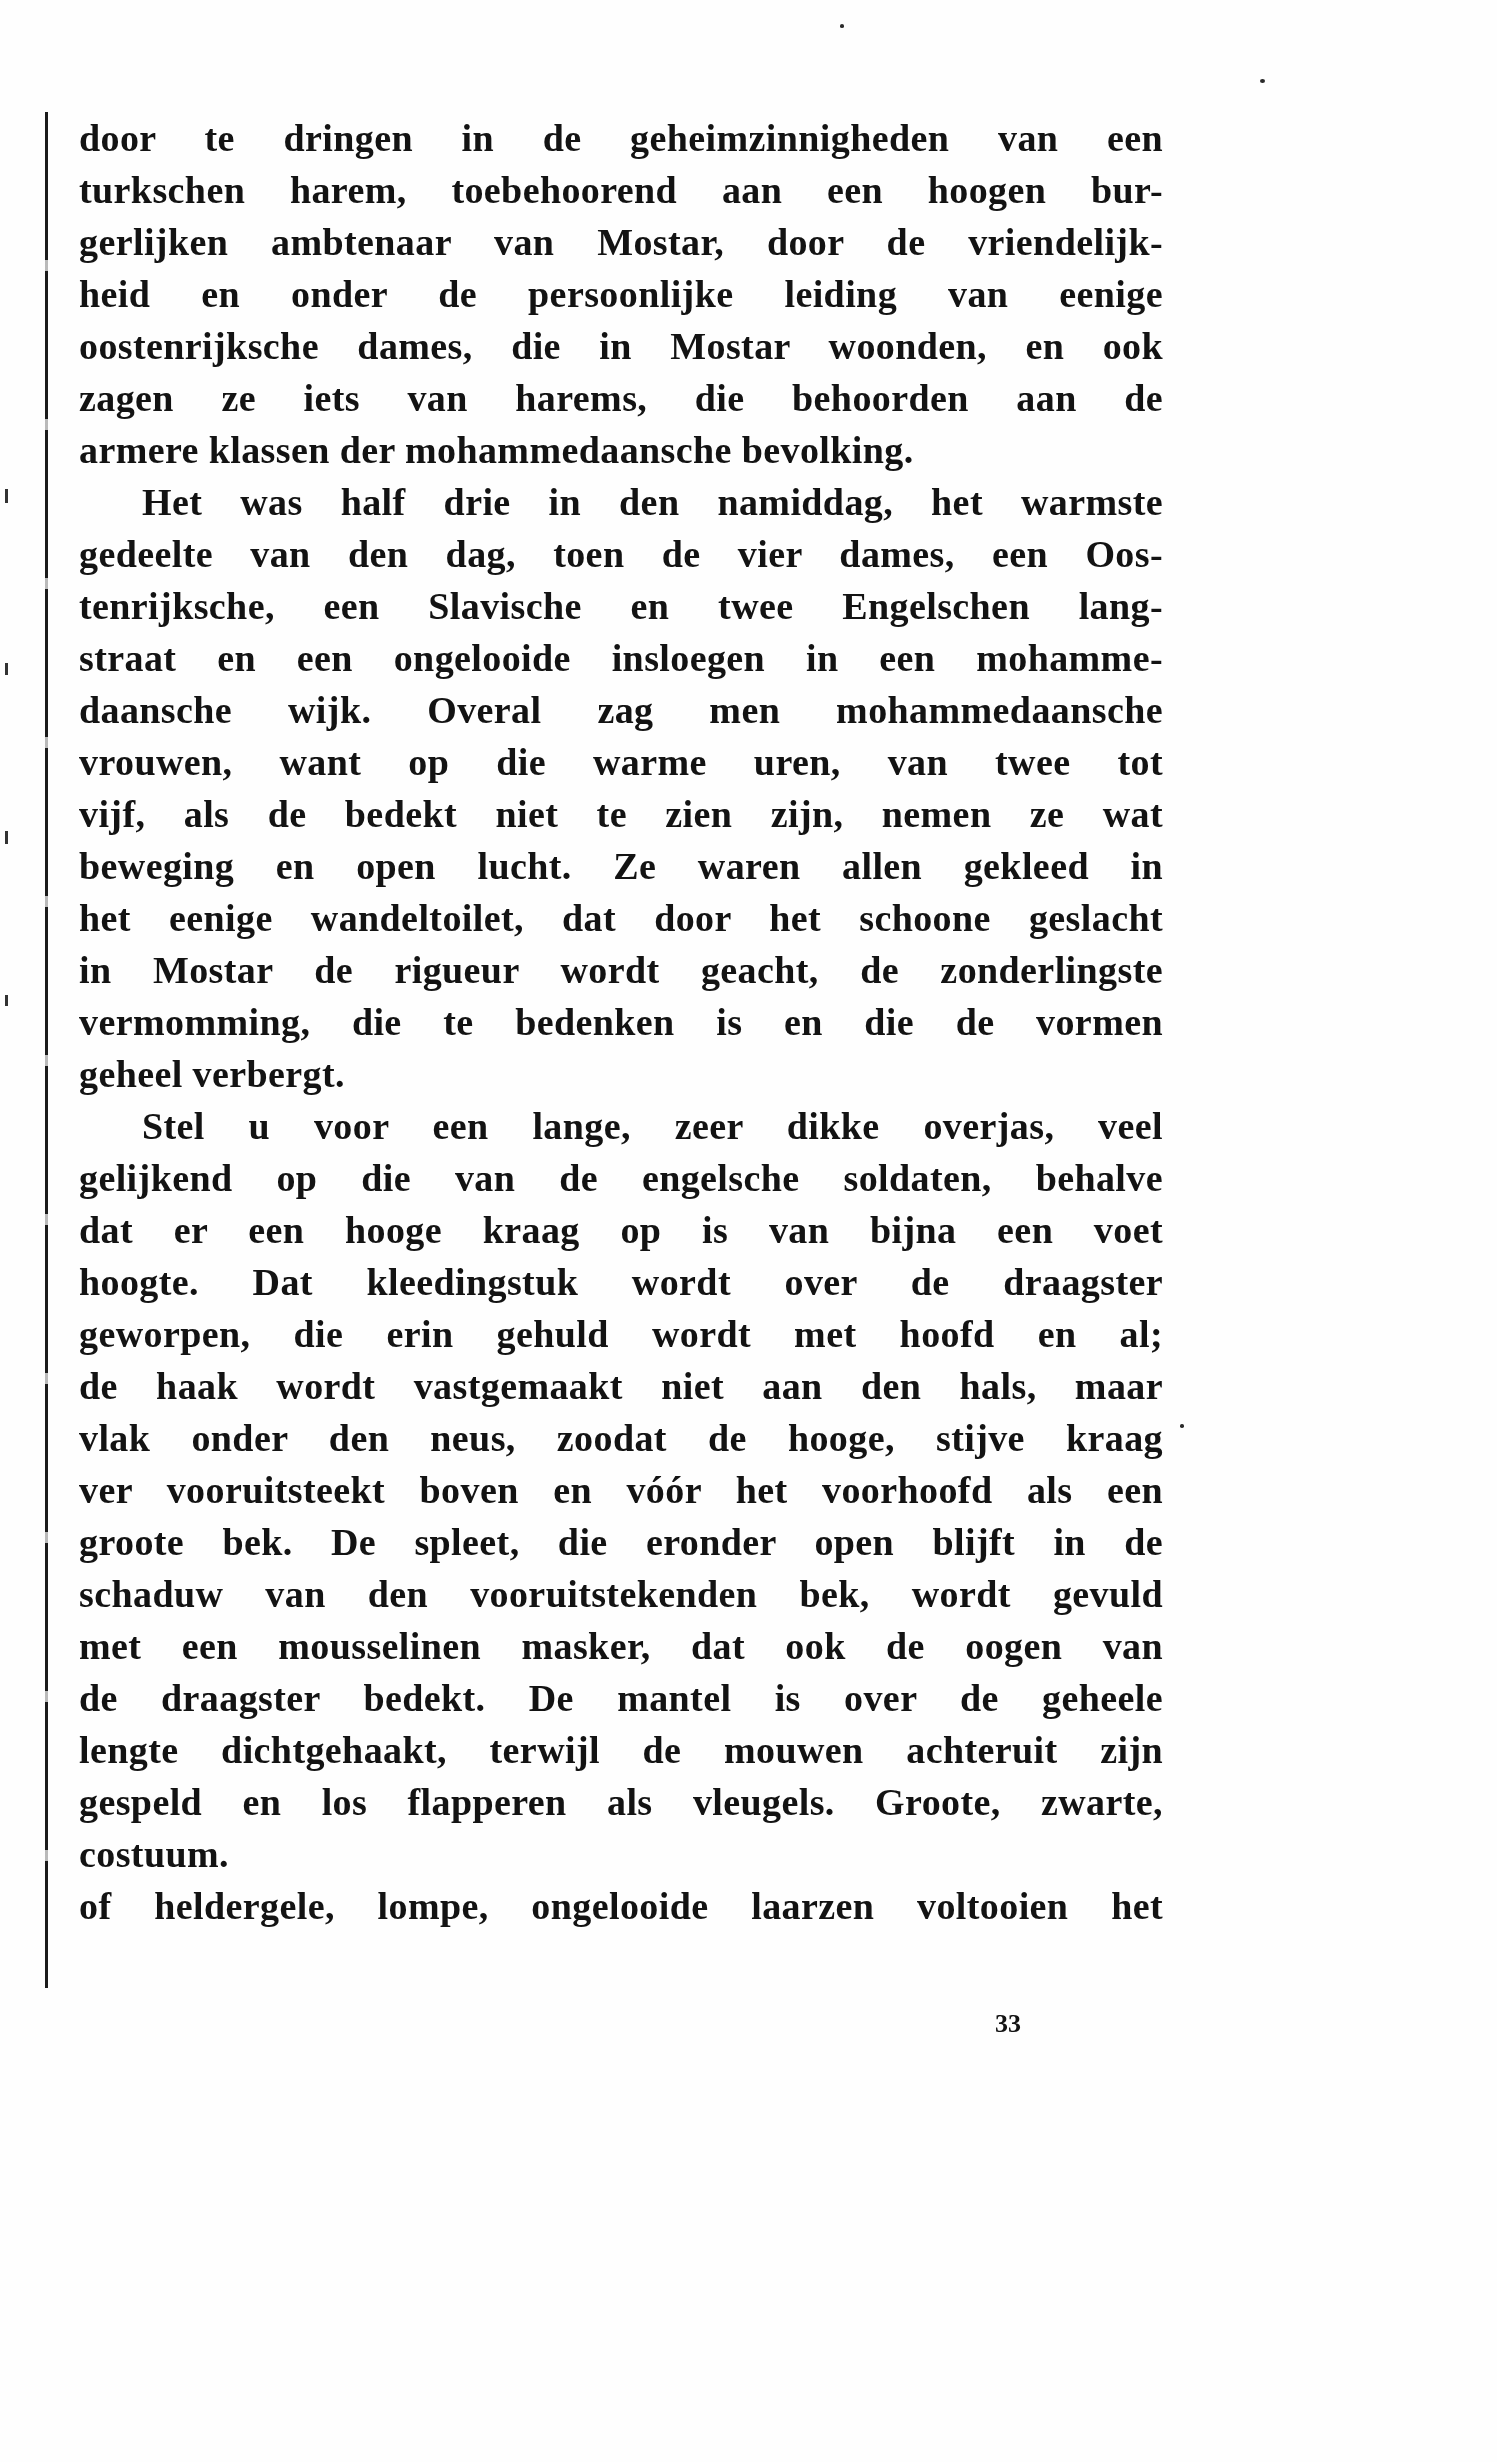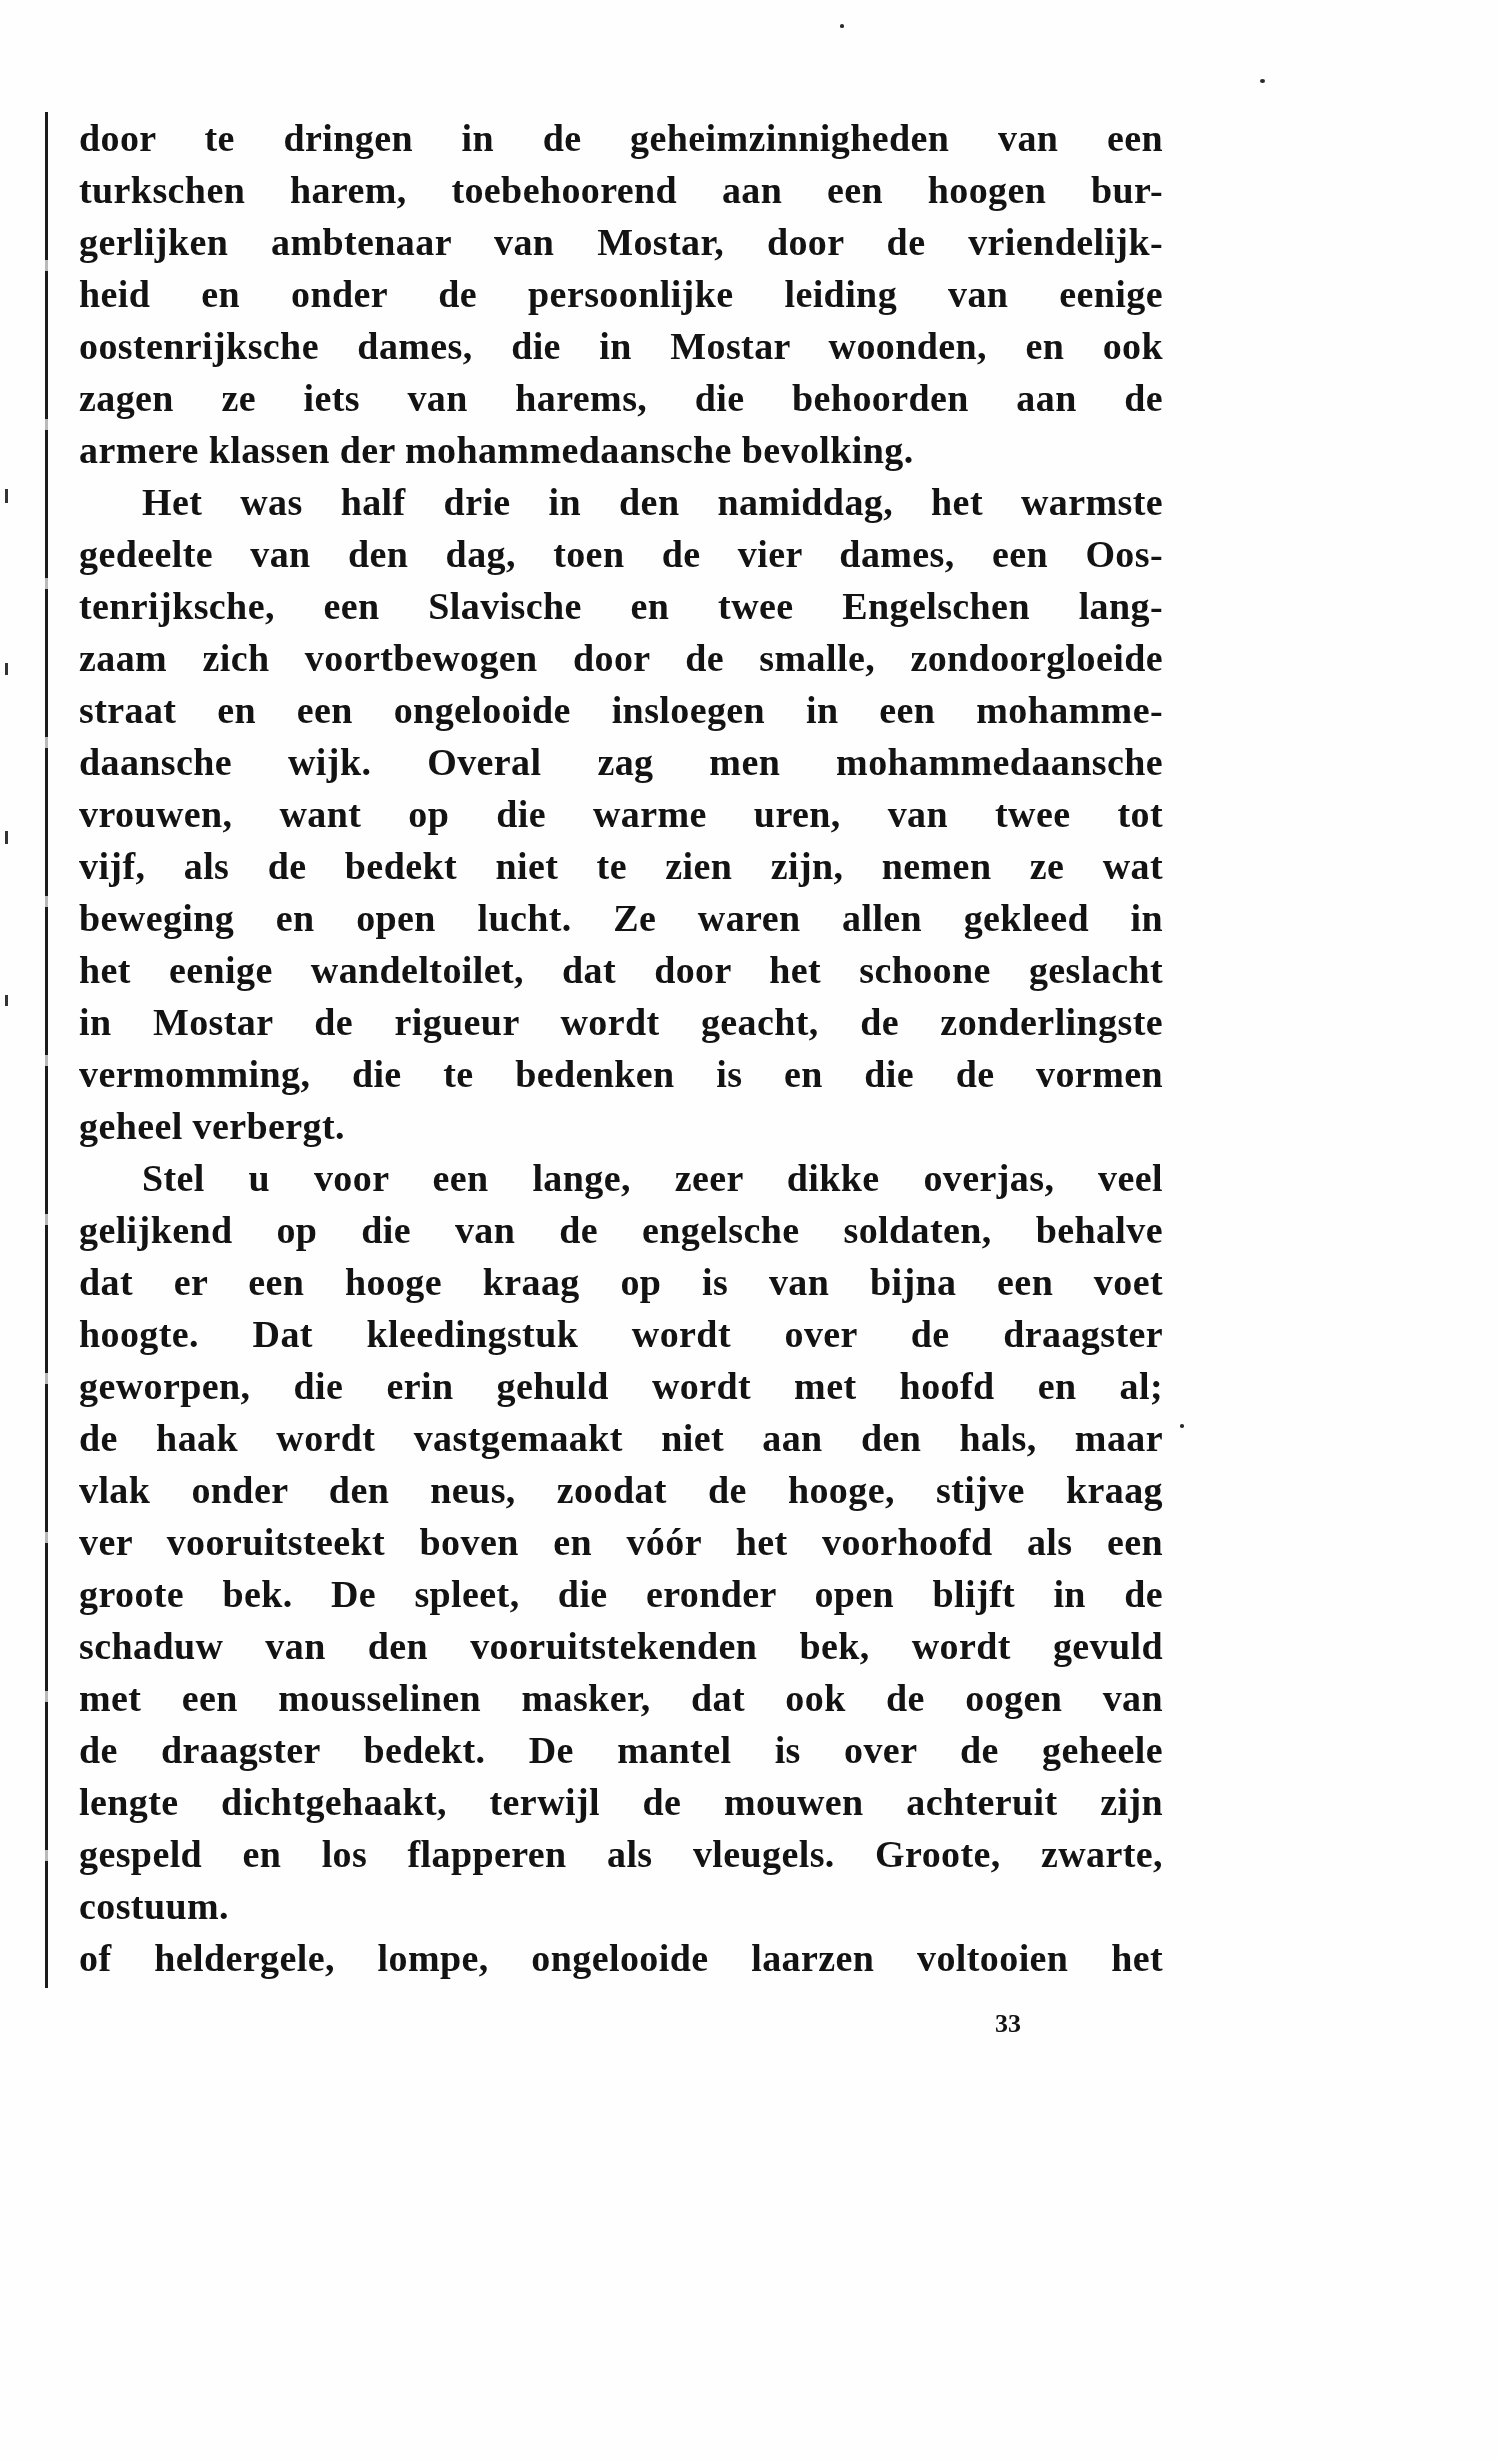"zaam zich voortbewogen door de" div.ln { html: <div>zaam zich voortbewogen door de smalle, zondoorgloeide</div> -> none }
